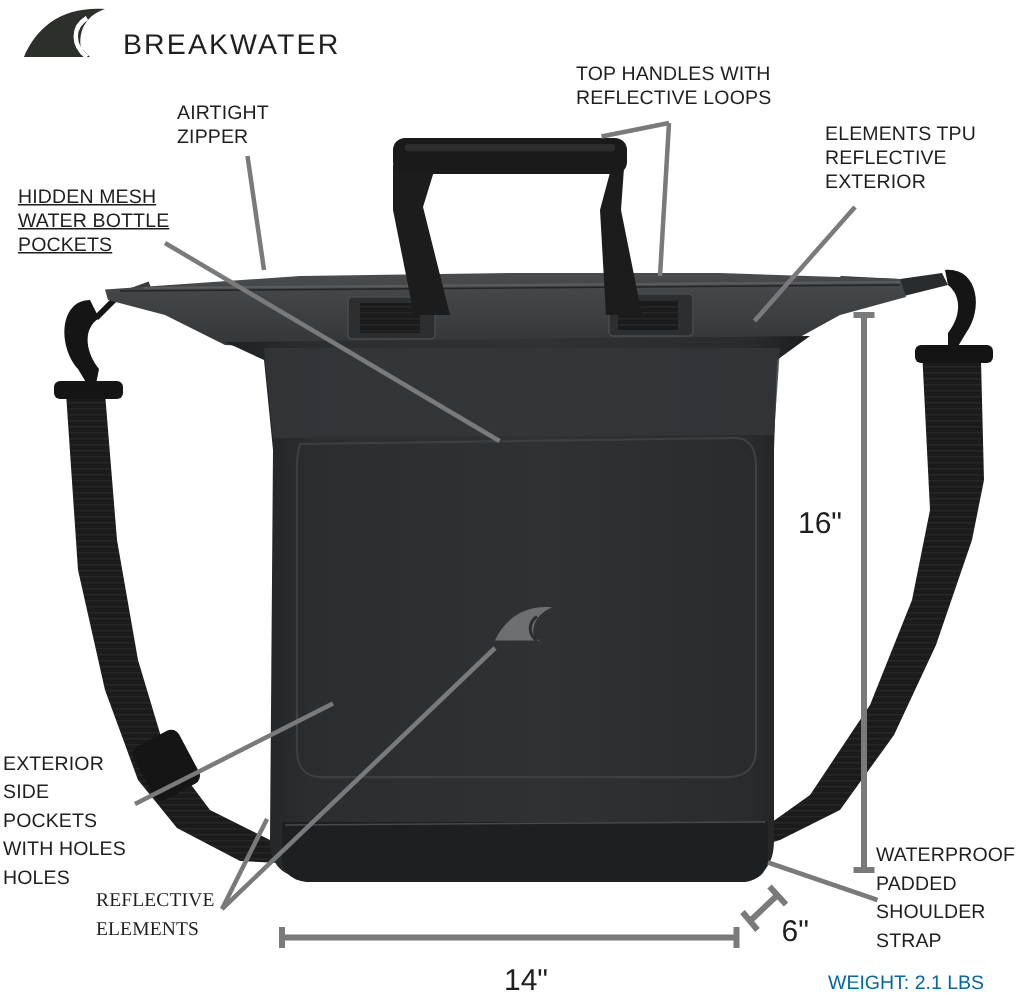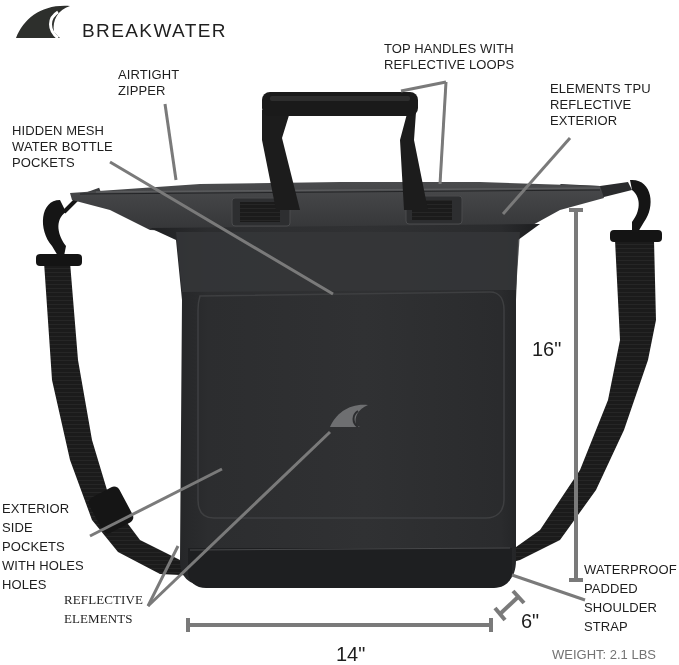"HIDDEN MESH" div.label { text-decoration: none -> underline }
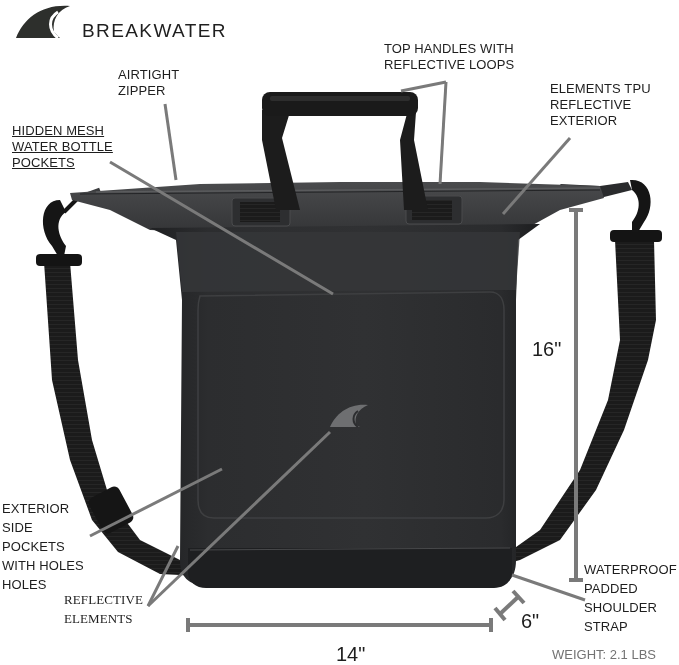"WEIGHT: 2.1 LBS" .weight { color: #737373 -> #0369a1 }
